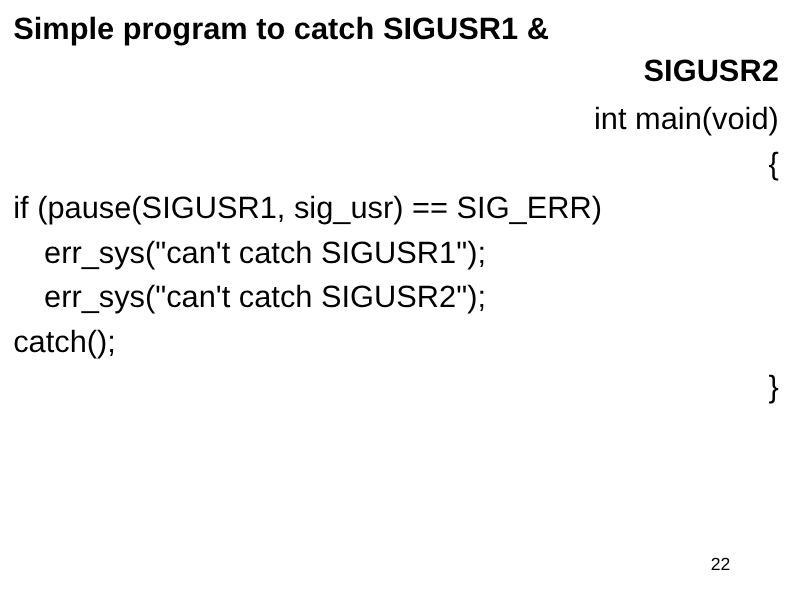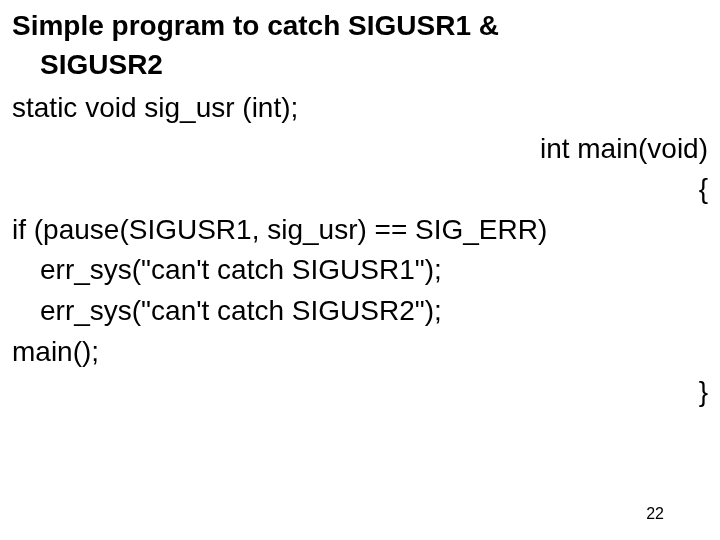"SIGUSR2" .title-indent { text-align: none -> right }
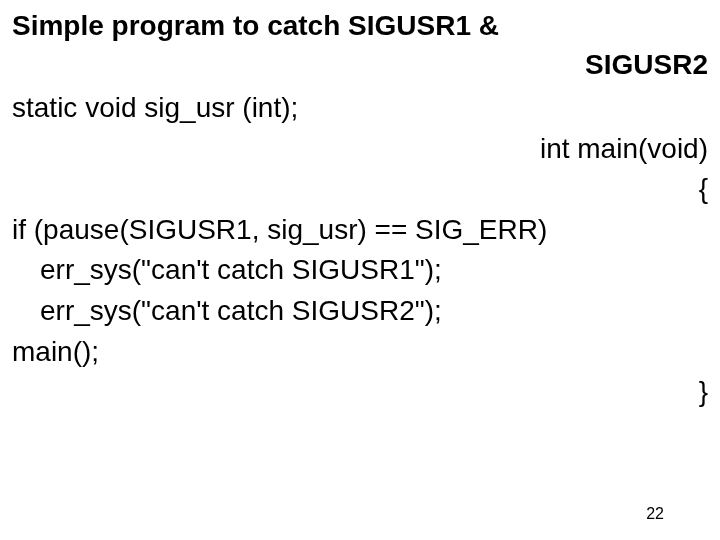"static void sig_usr (int);" div.line { html: <div>static void sig_usr (int);</div> -> none }
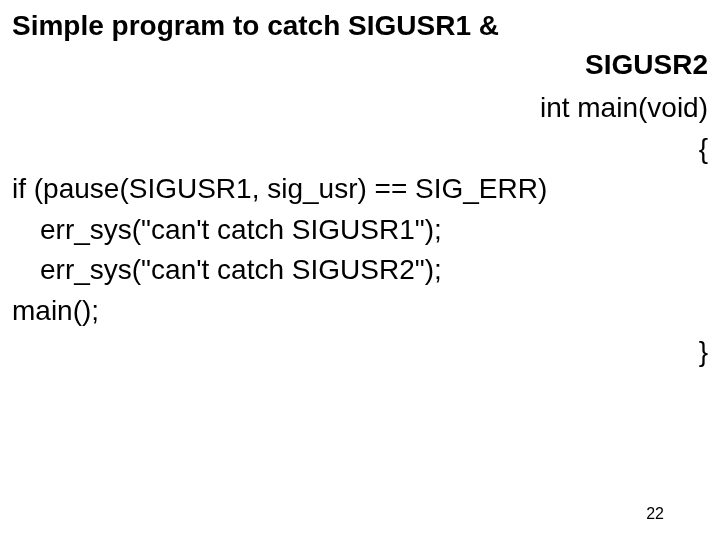"main();" div.line { text: main -> catch }
